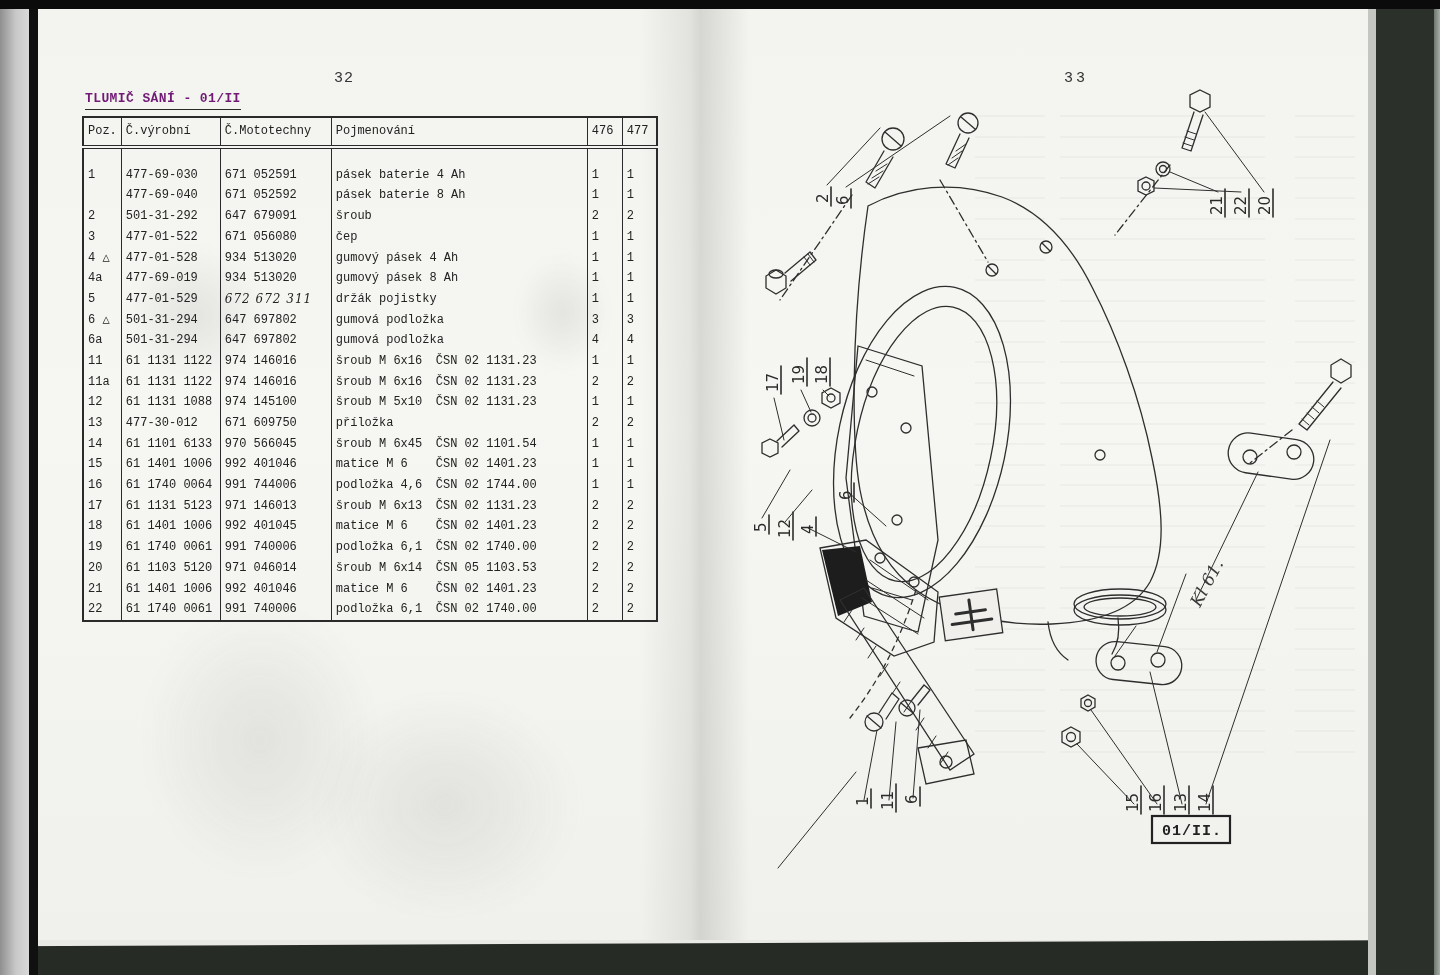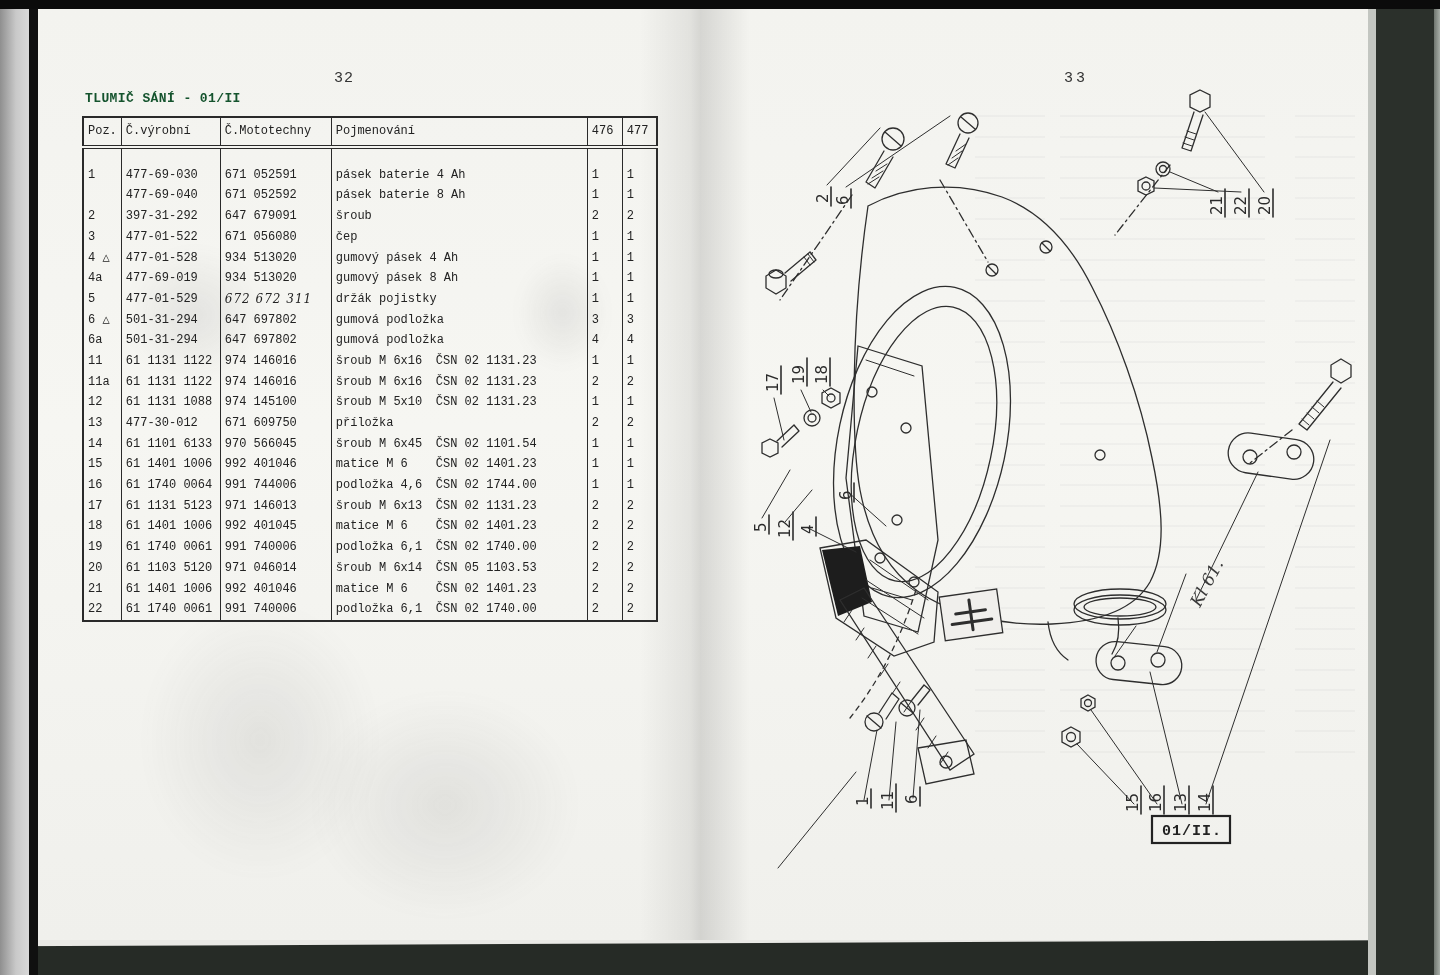"TLUMIČ SÁNÍ - 01/II" .title { color: #14532d -> #701a75; padding-bottom: 11px -> 3px }
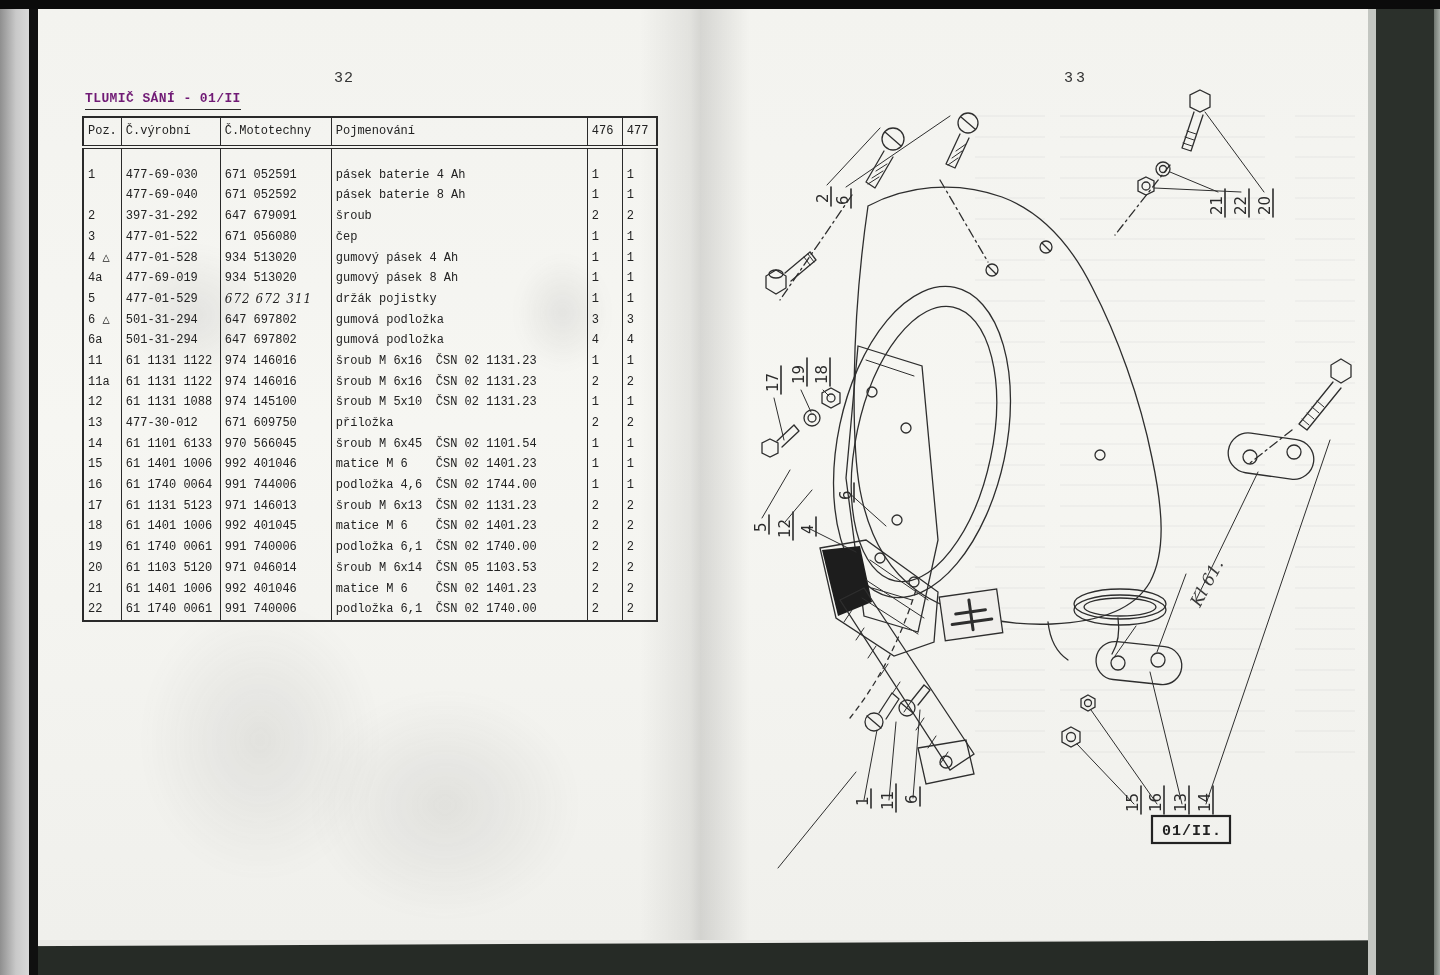"397-31-292" td.c-v { text: 397-31-292 -> 501-31-292 }
